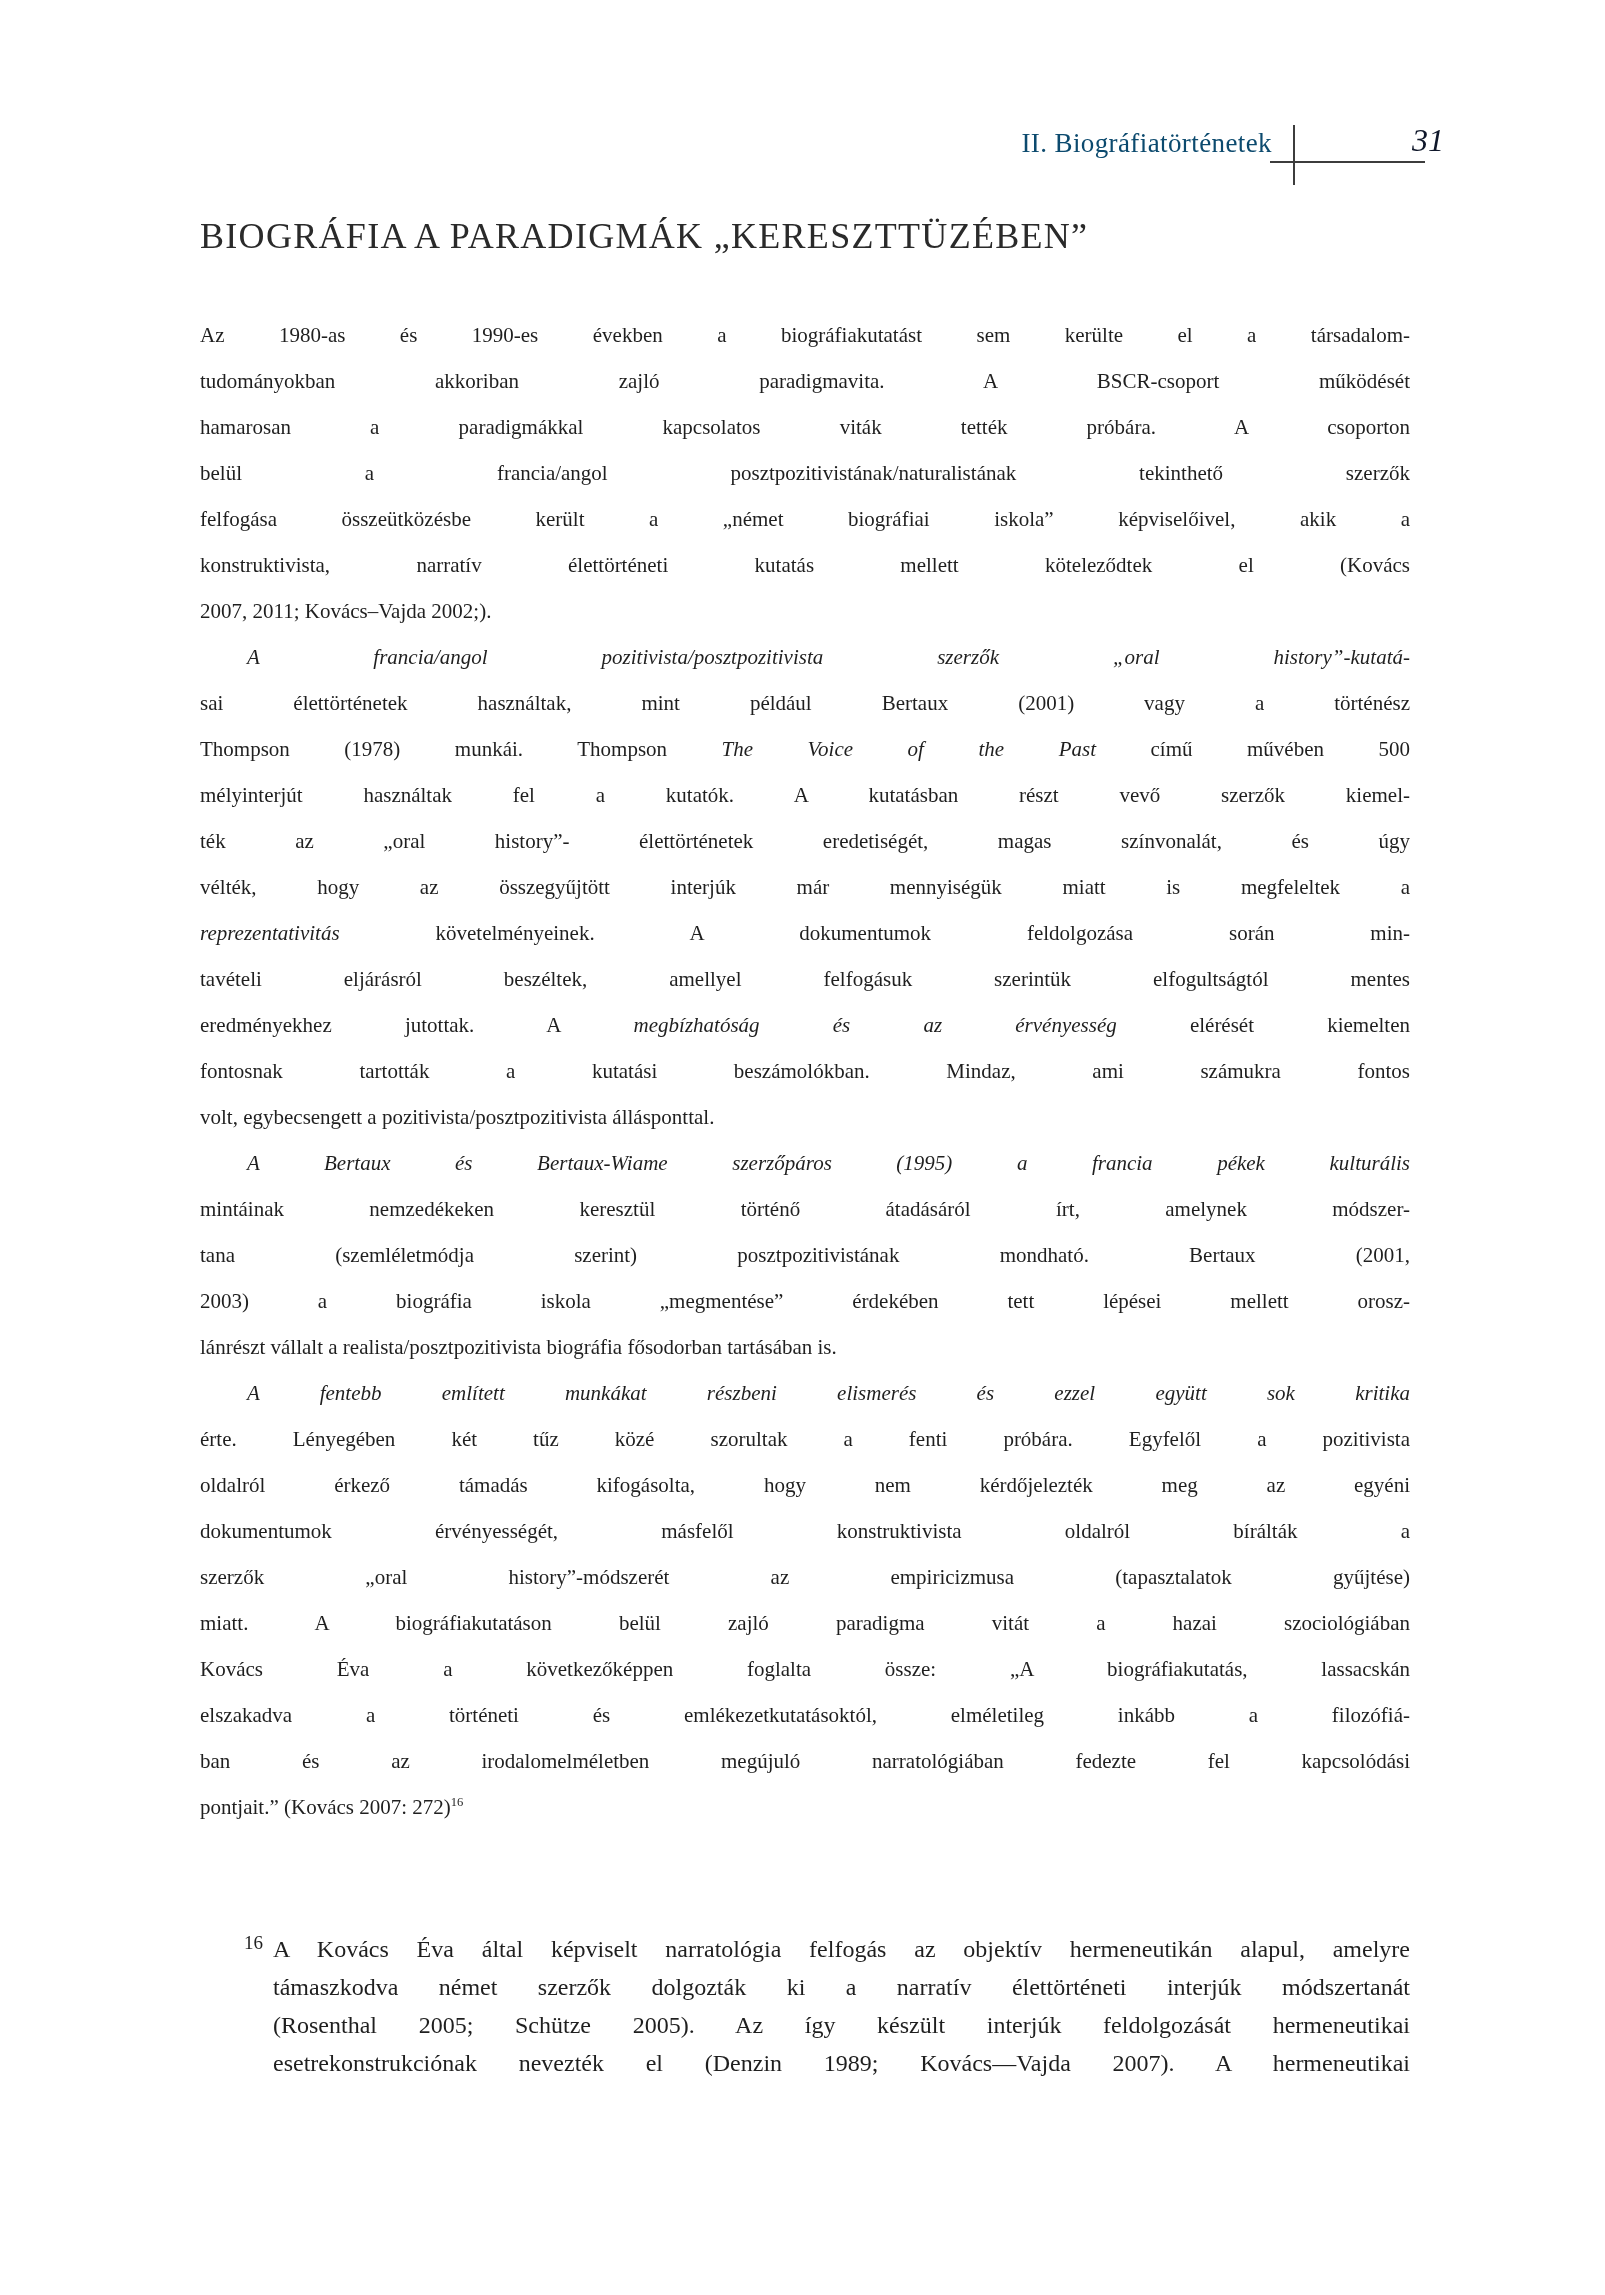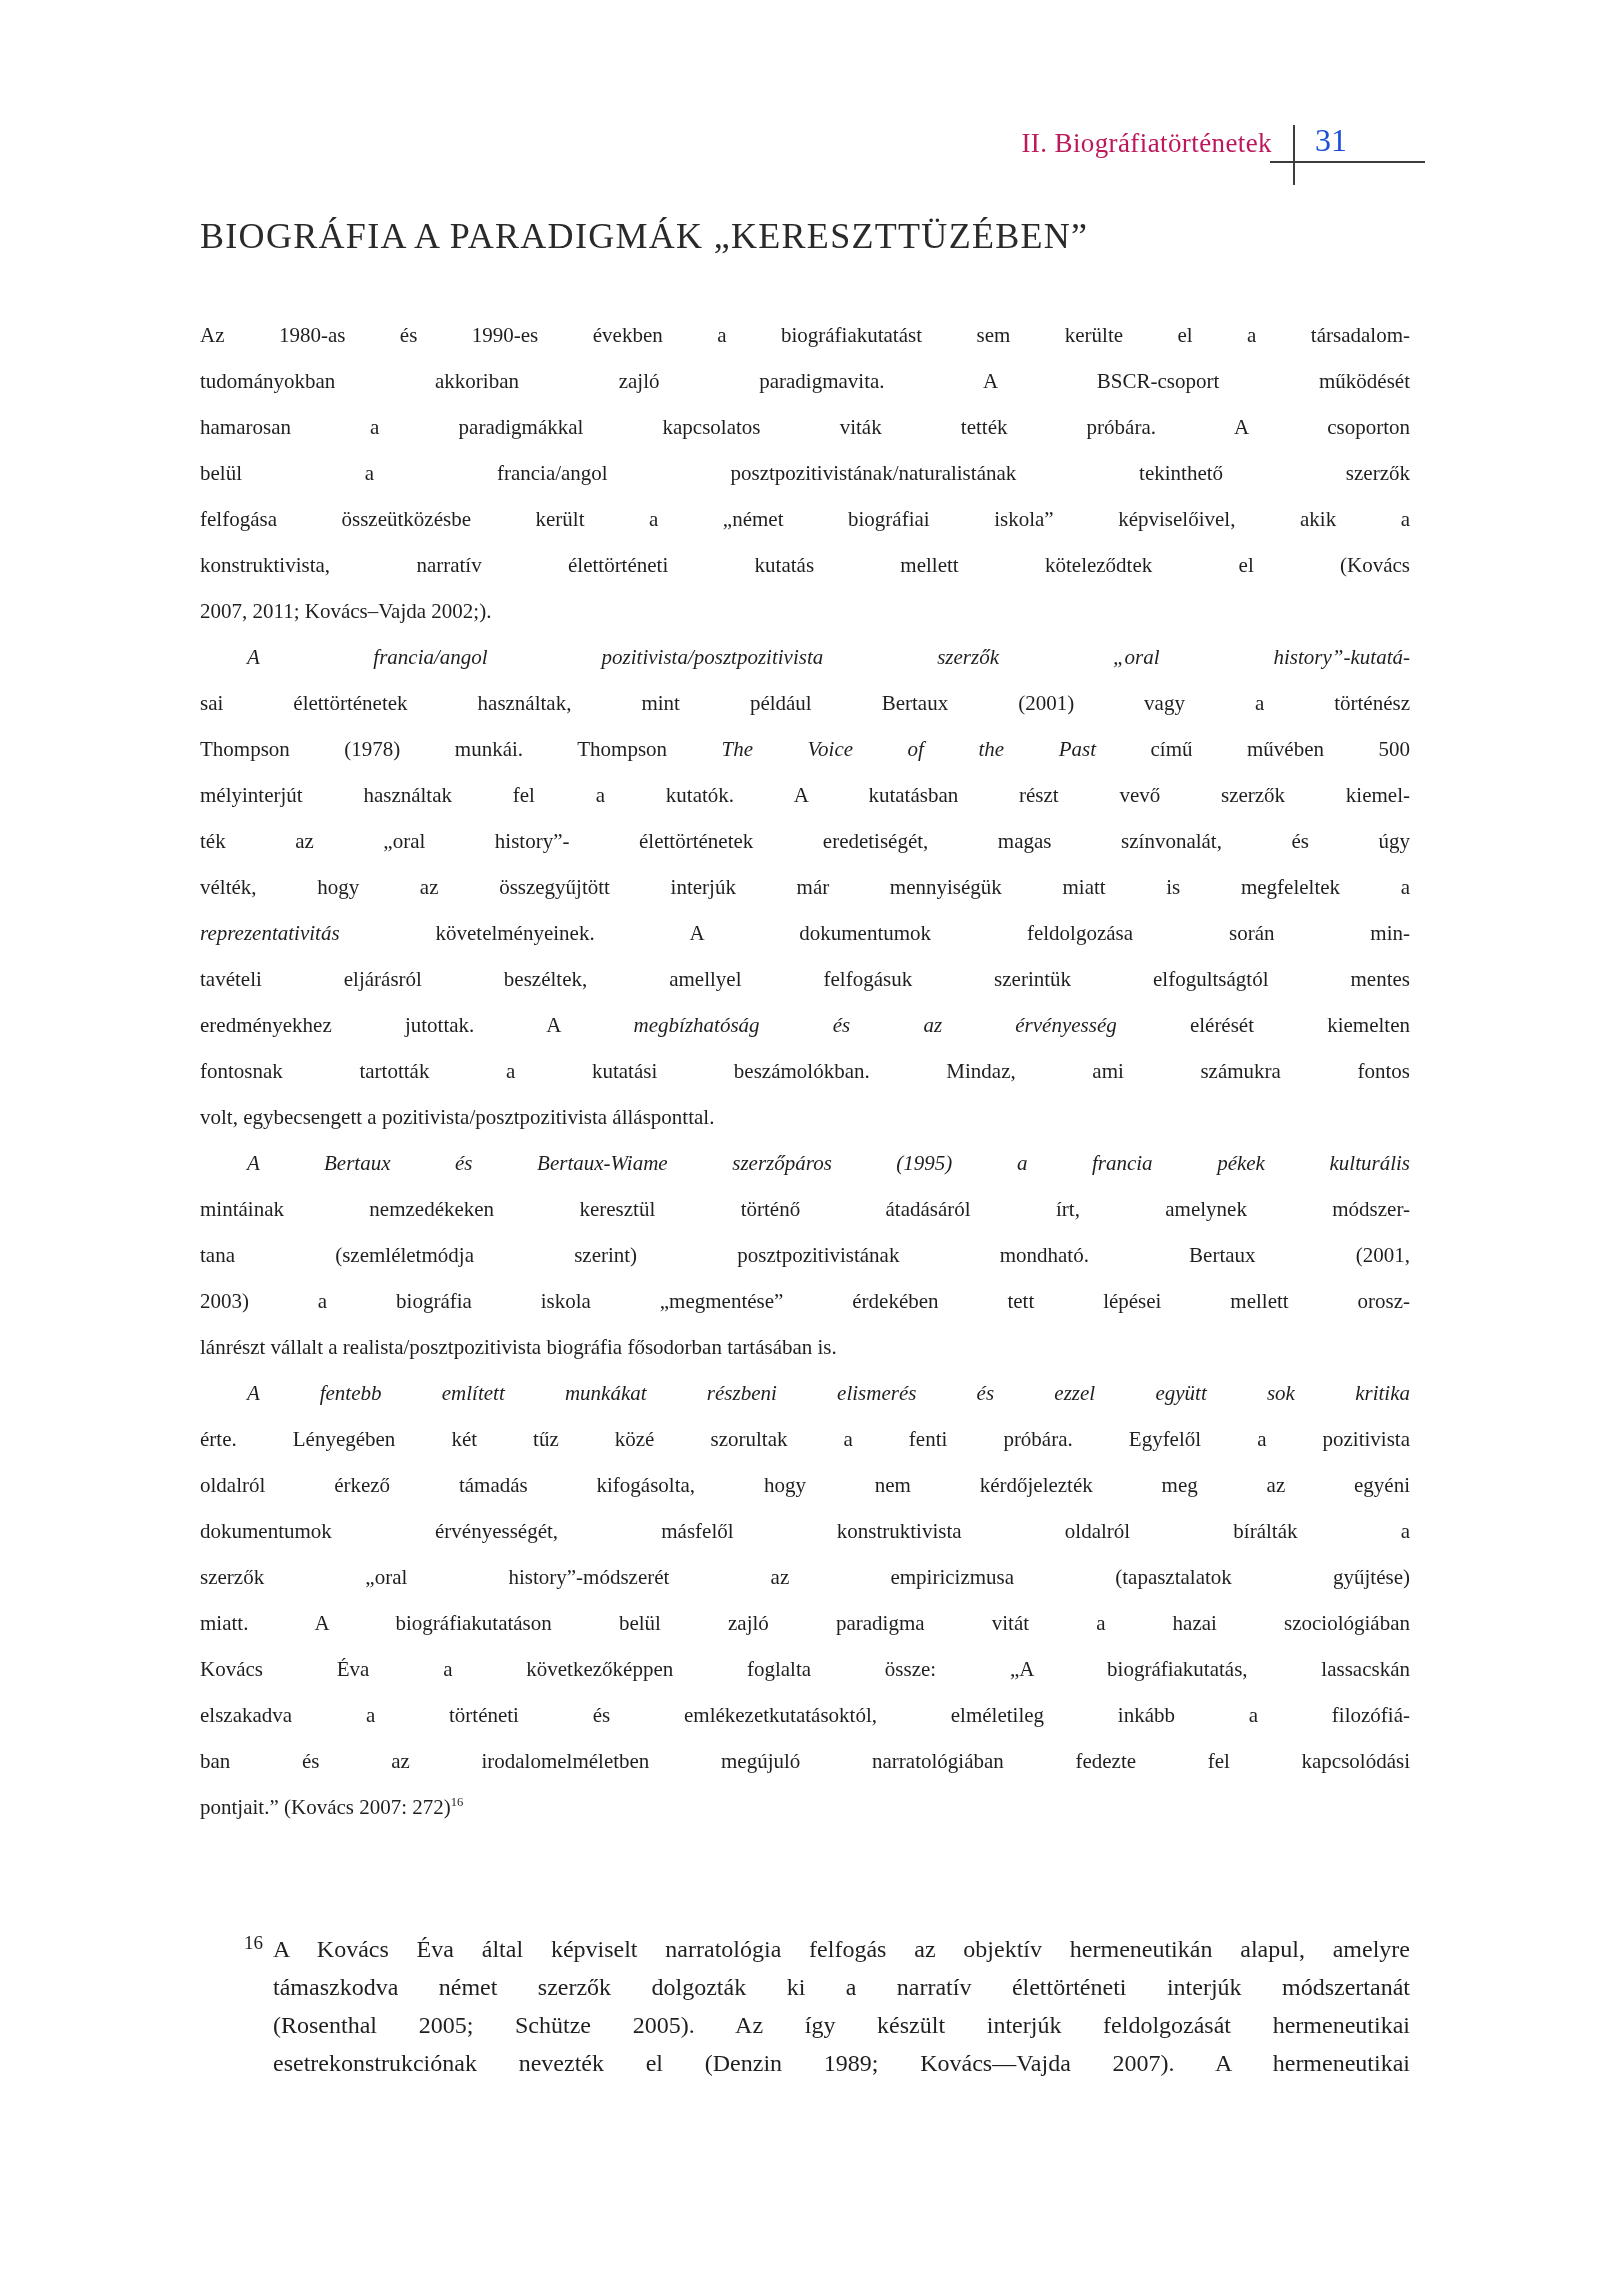"II. Biográfiatörténetek" .header-chapter { color: #be185d -> #0c4a6e }
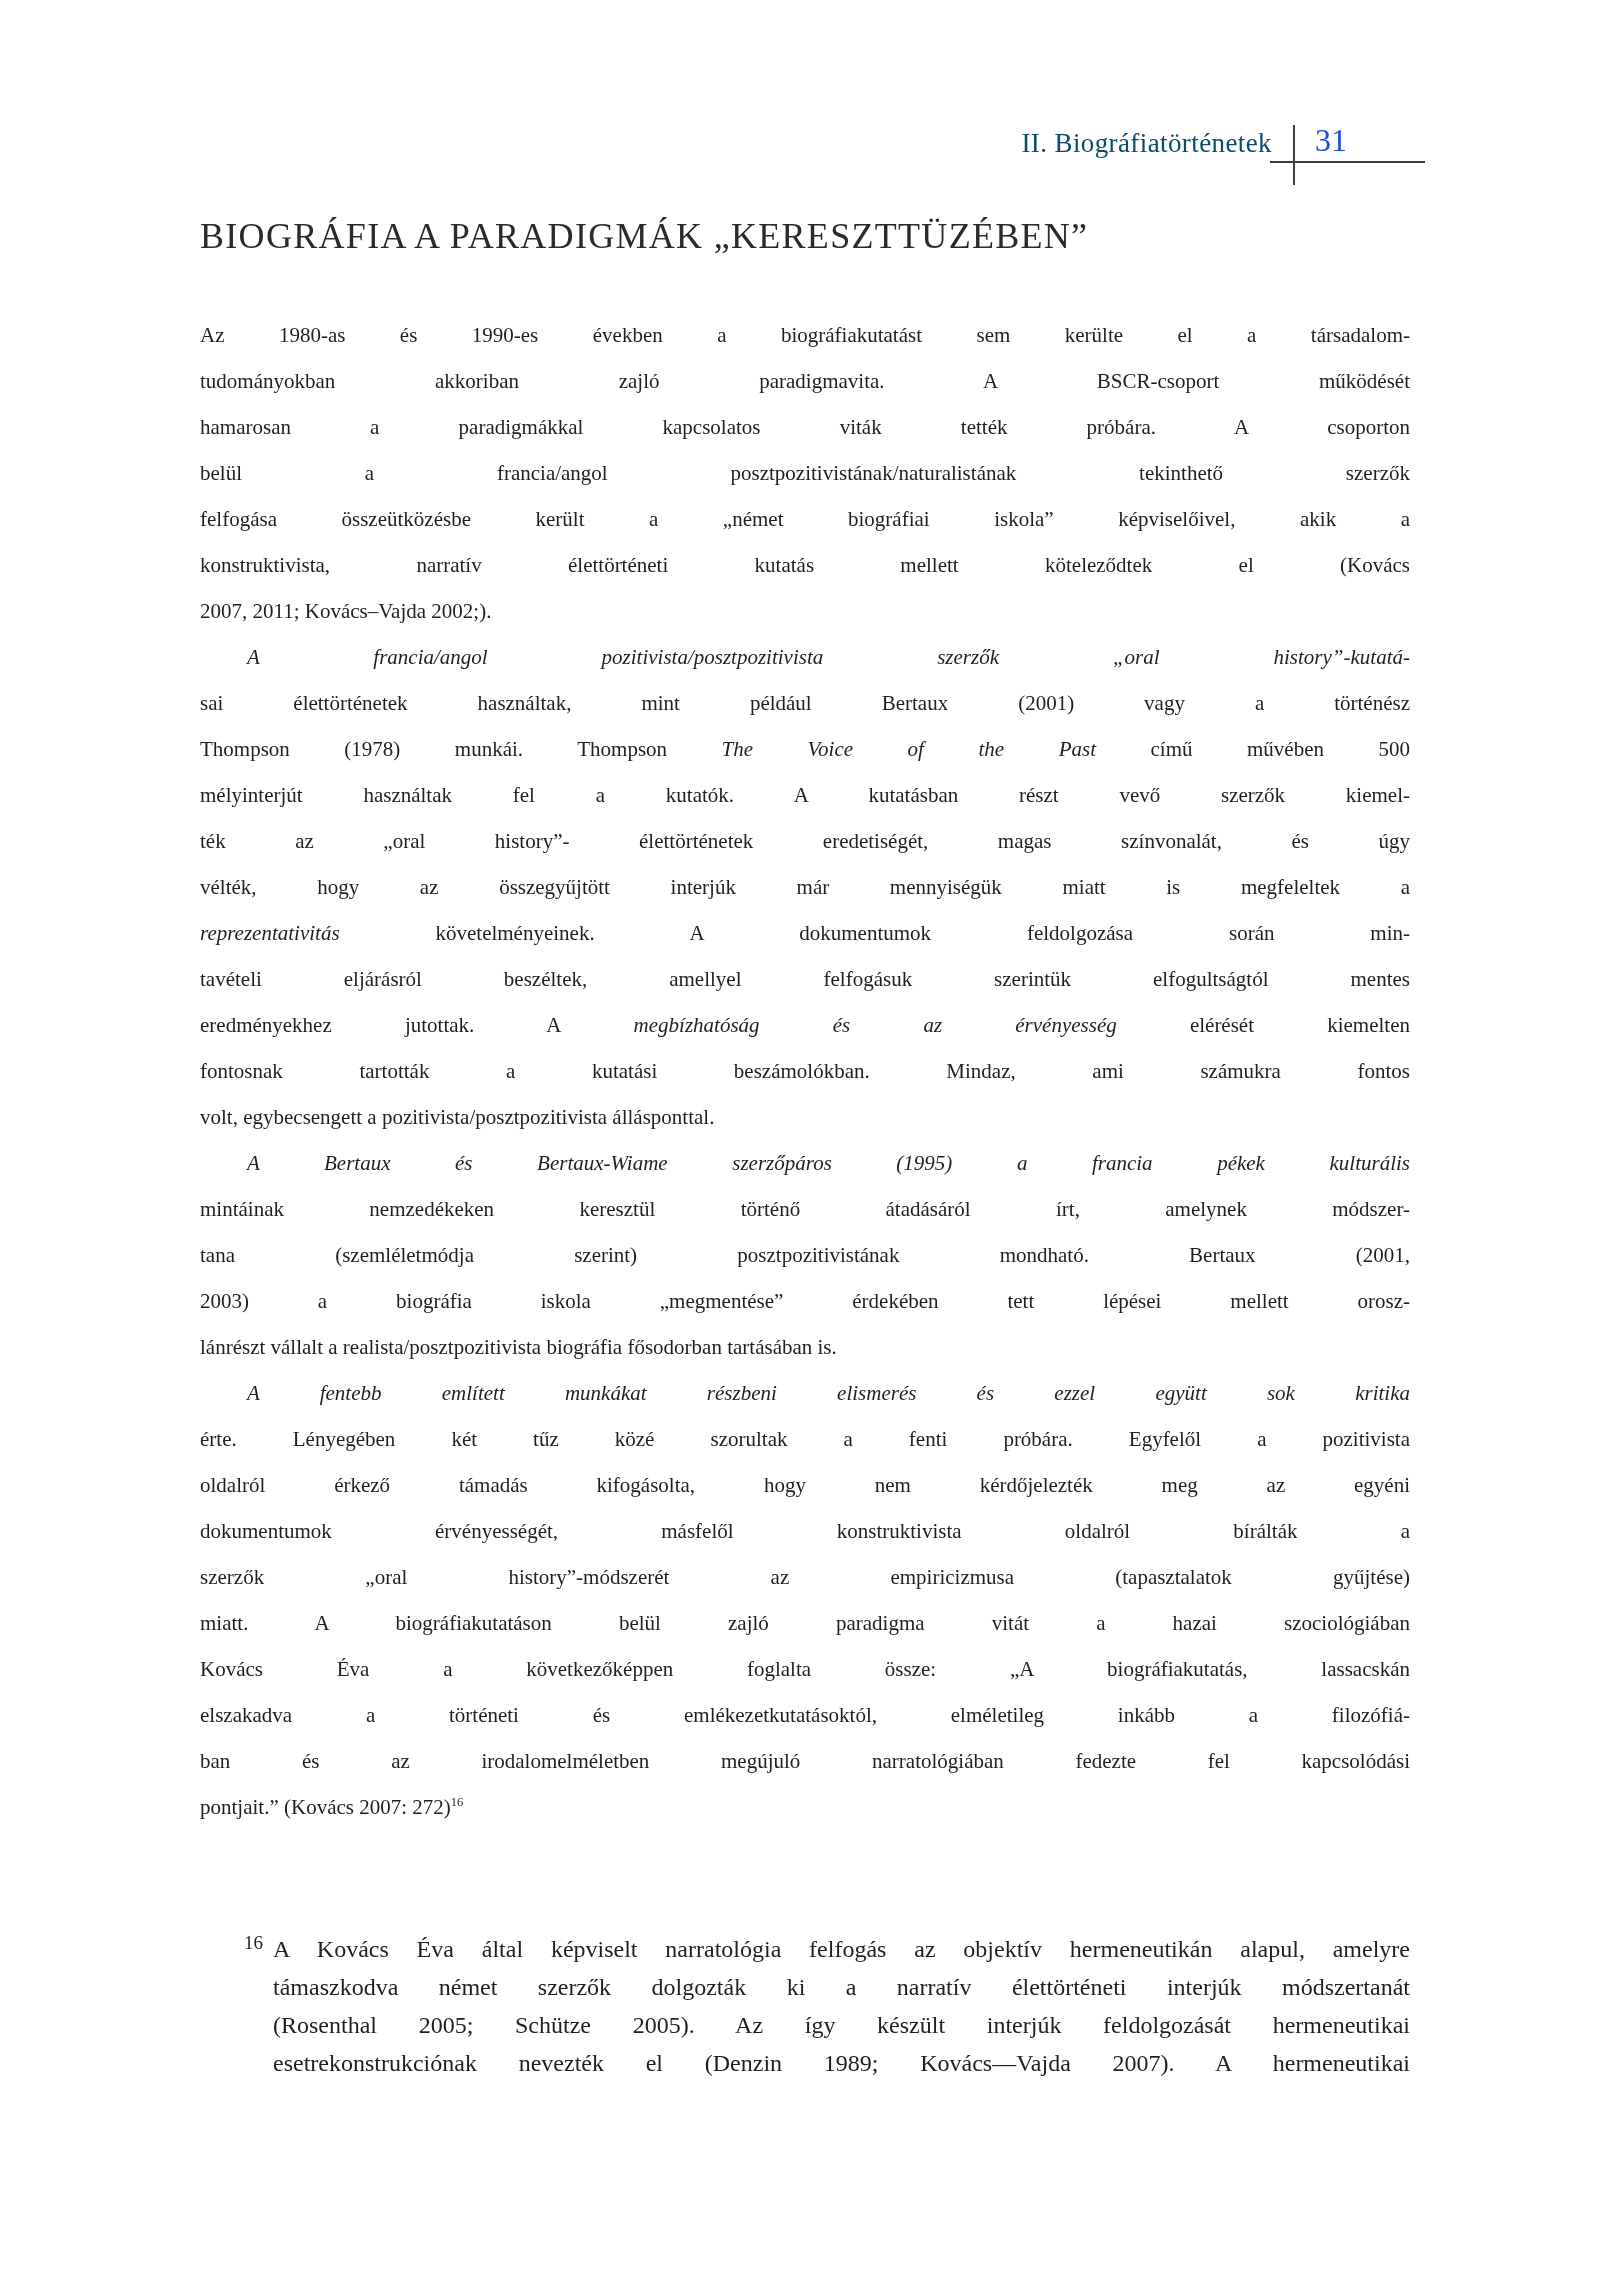"31" .page-number { color: #1d4ed8 -> #0f172a; font-style: none -> italic; text-align: left -> right }
